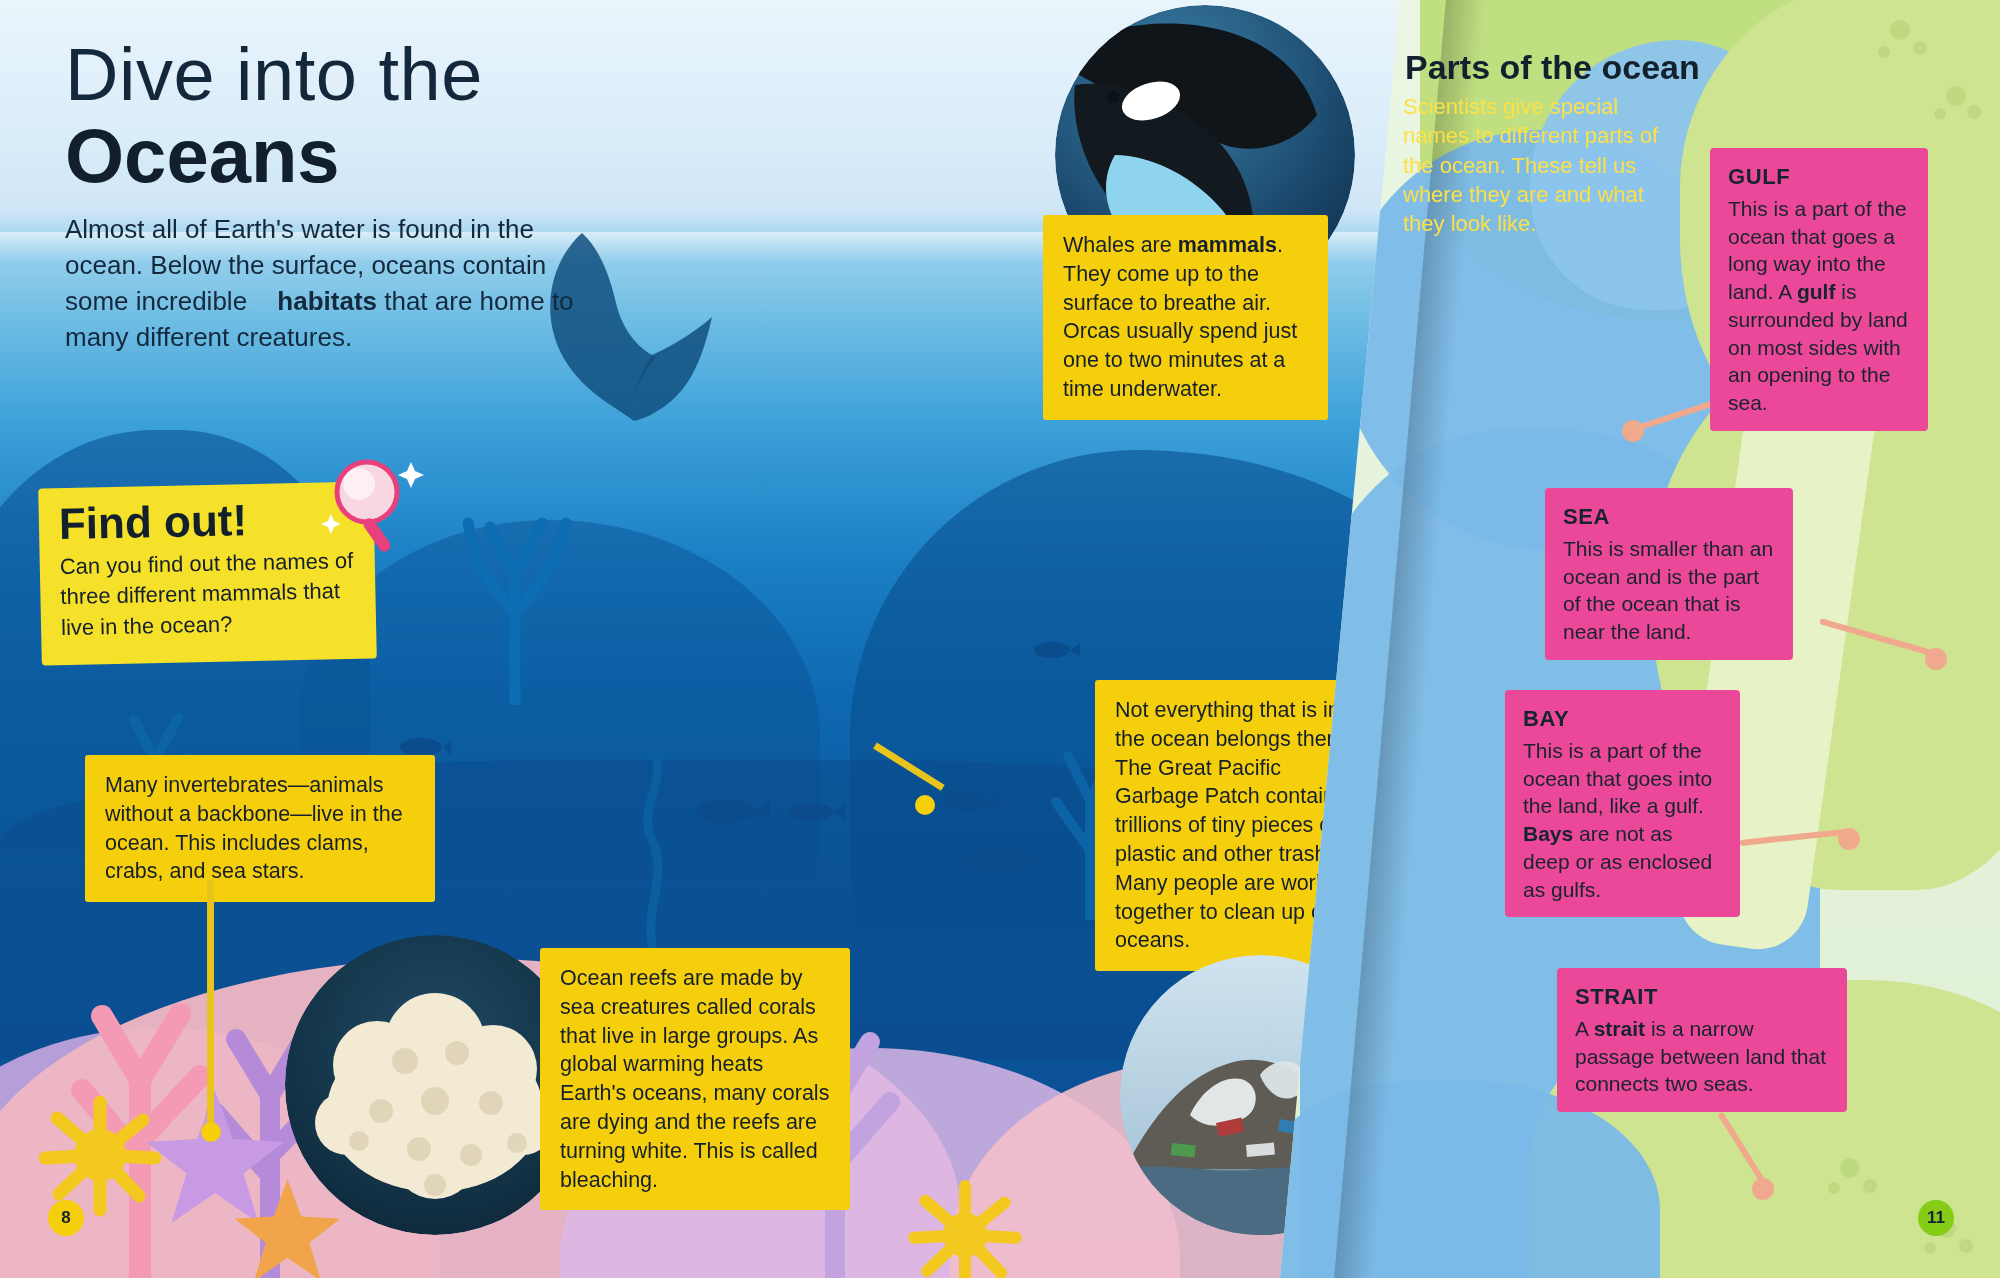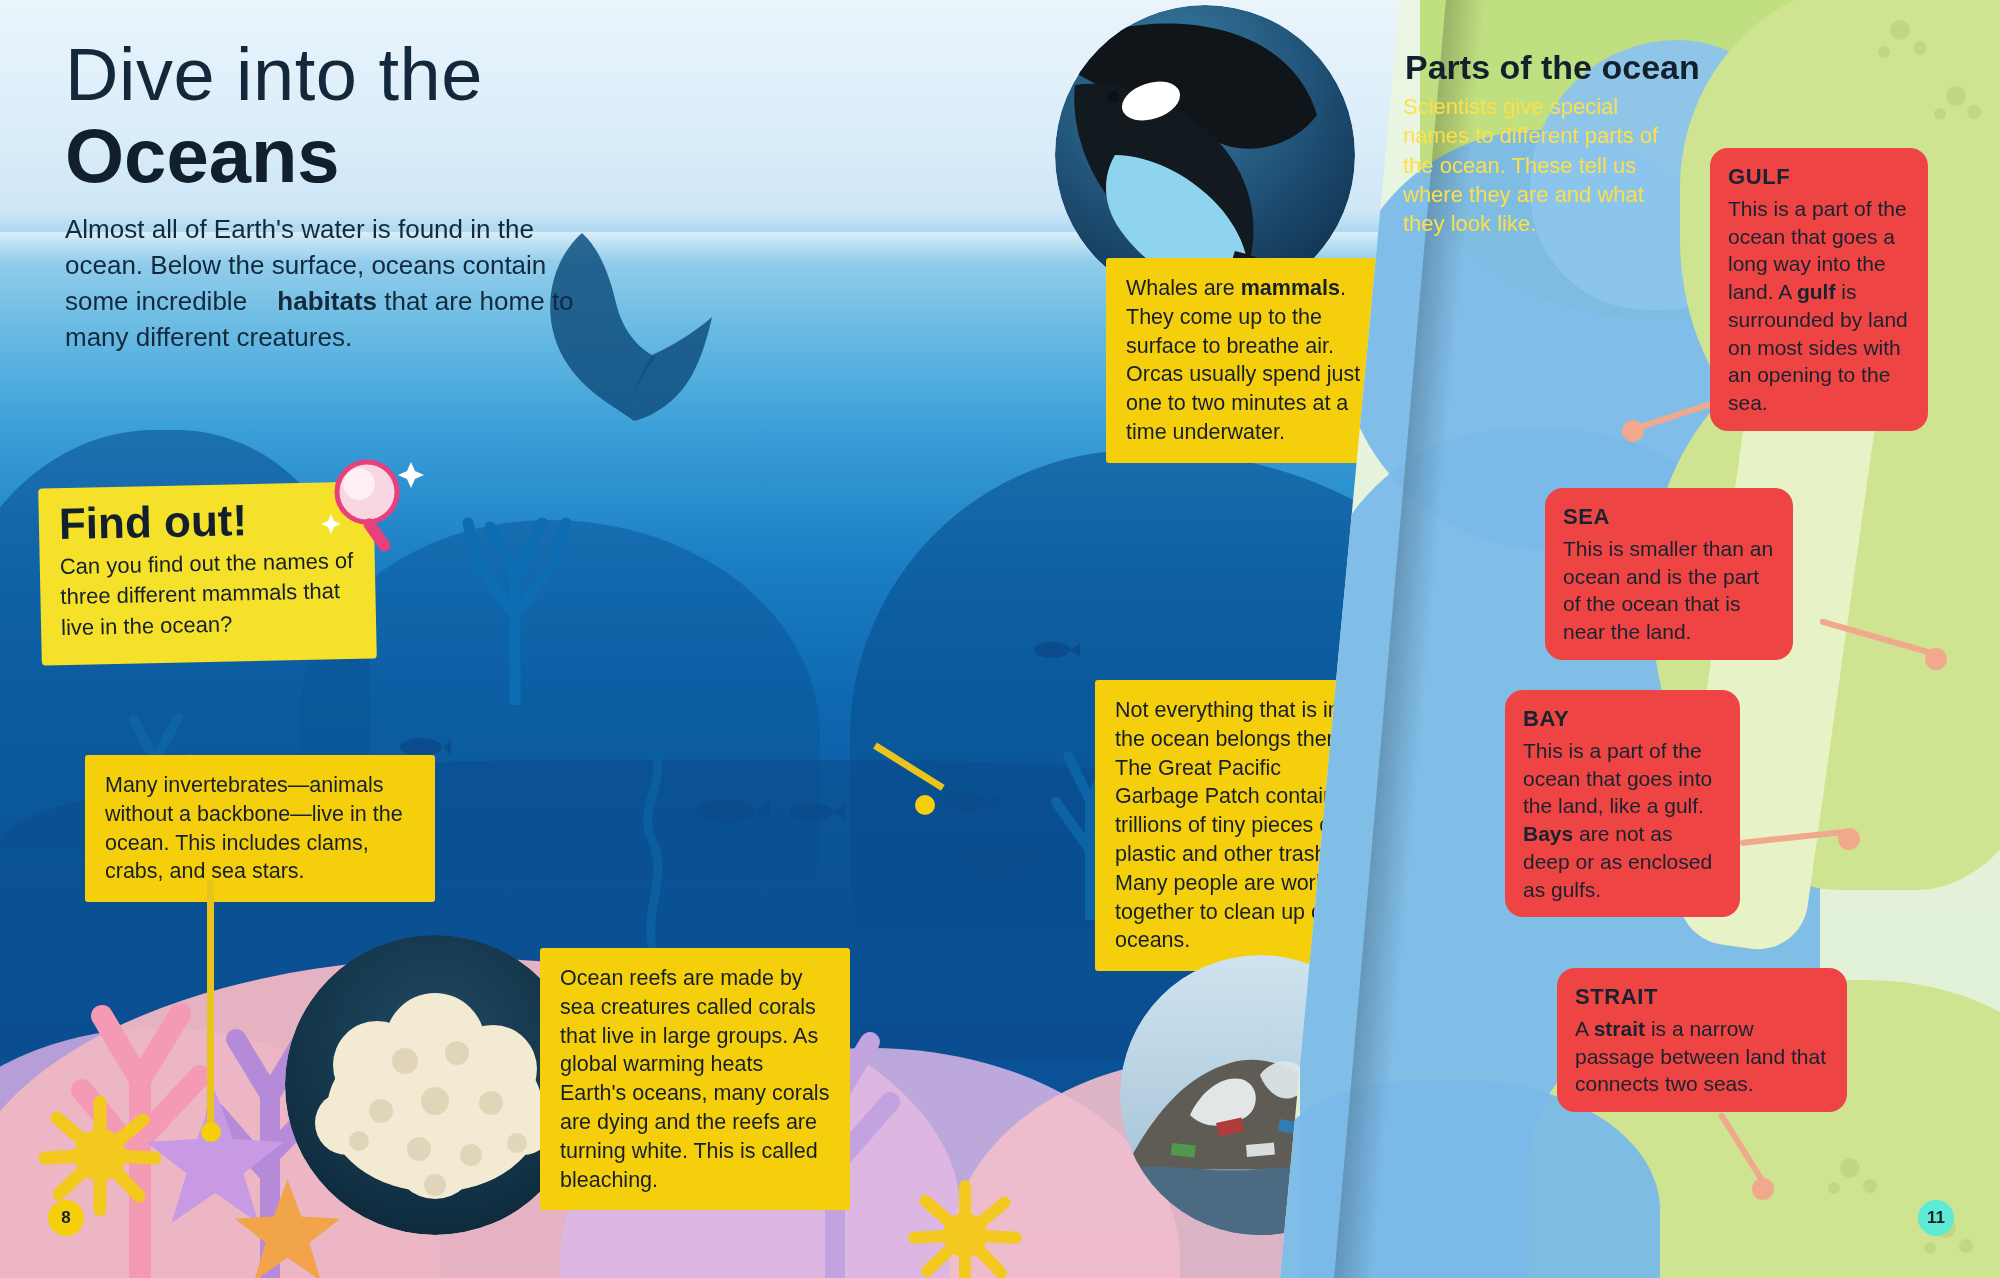"GULF" .card { background: #ef4444 -> #ec4899; border-radius: 18px -> 4px }
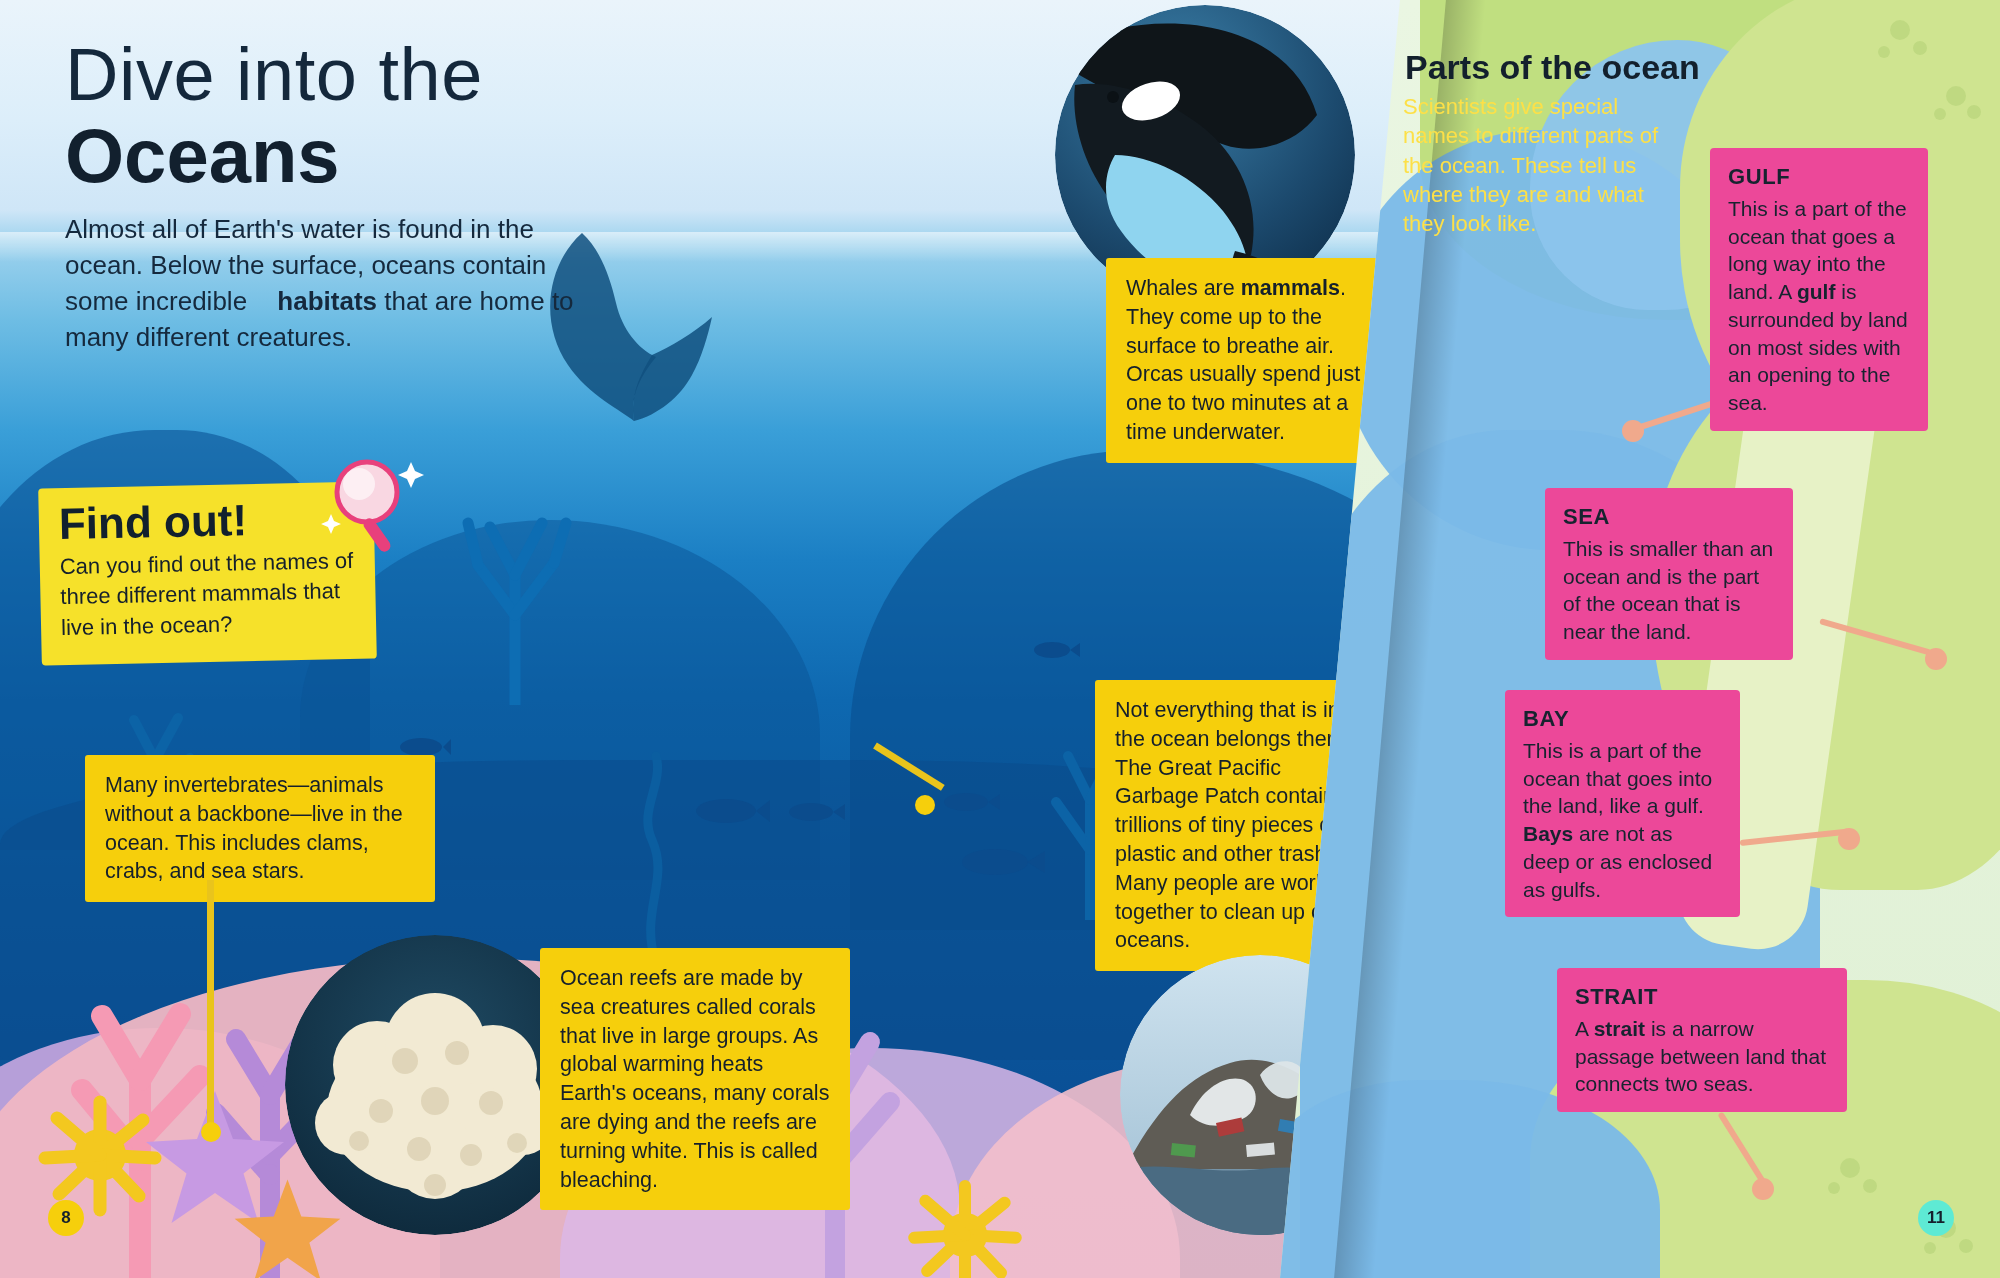"Whales are mammals. They come" div.callout { left: 1106px -> 1043px; margin-top: 43px -> none }
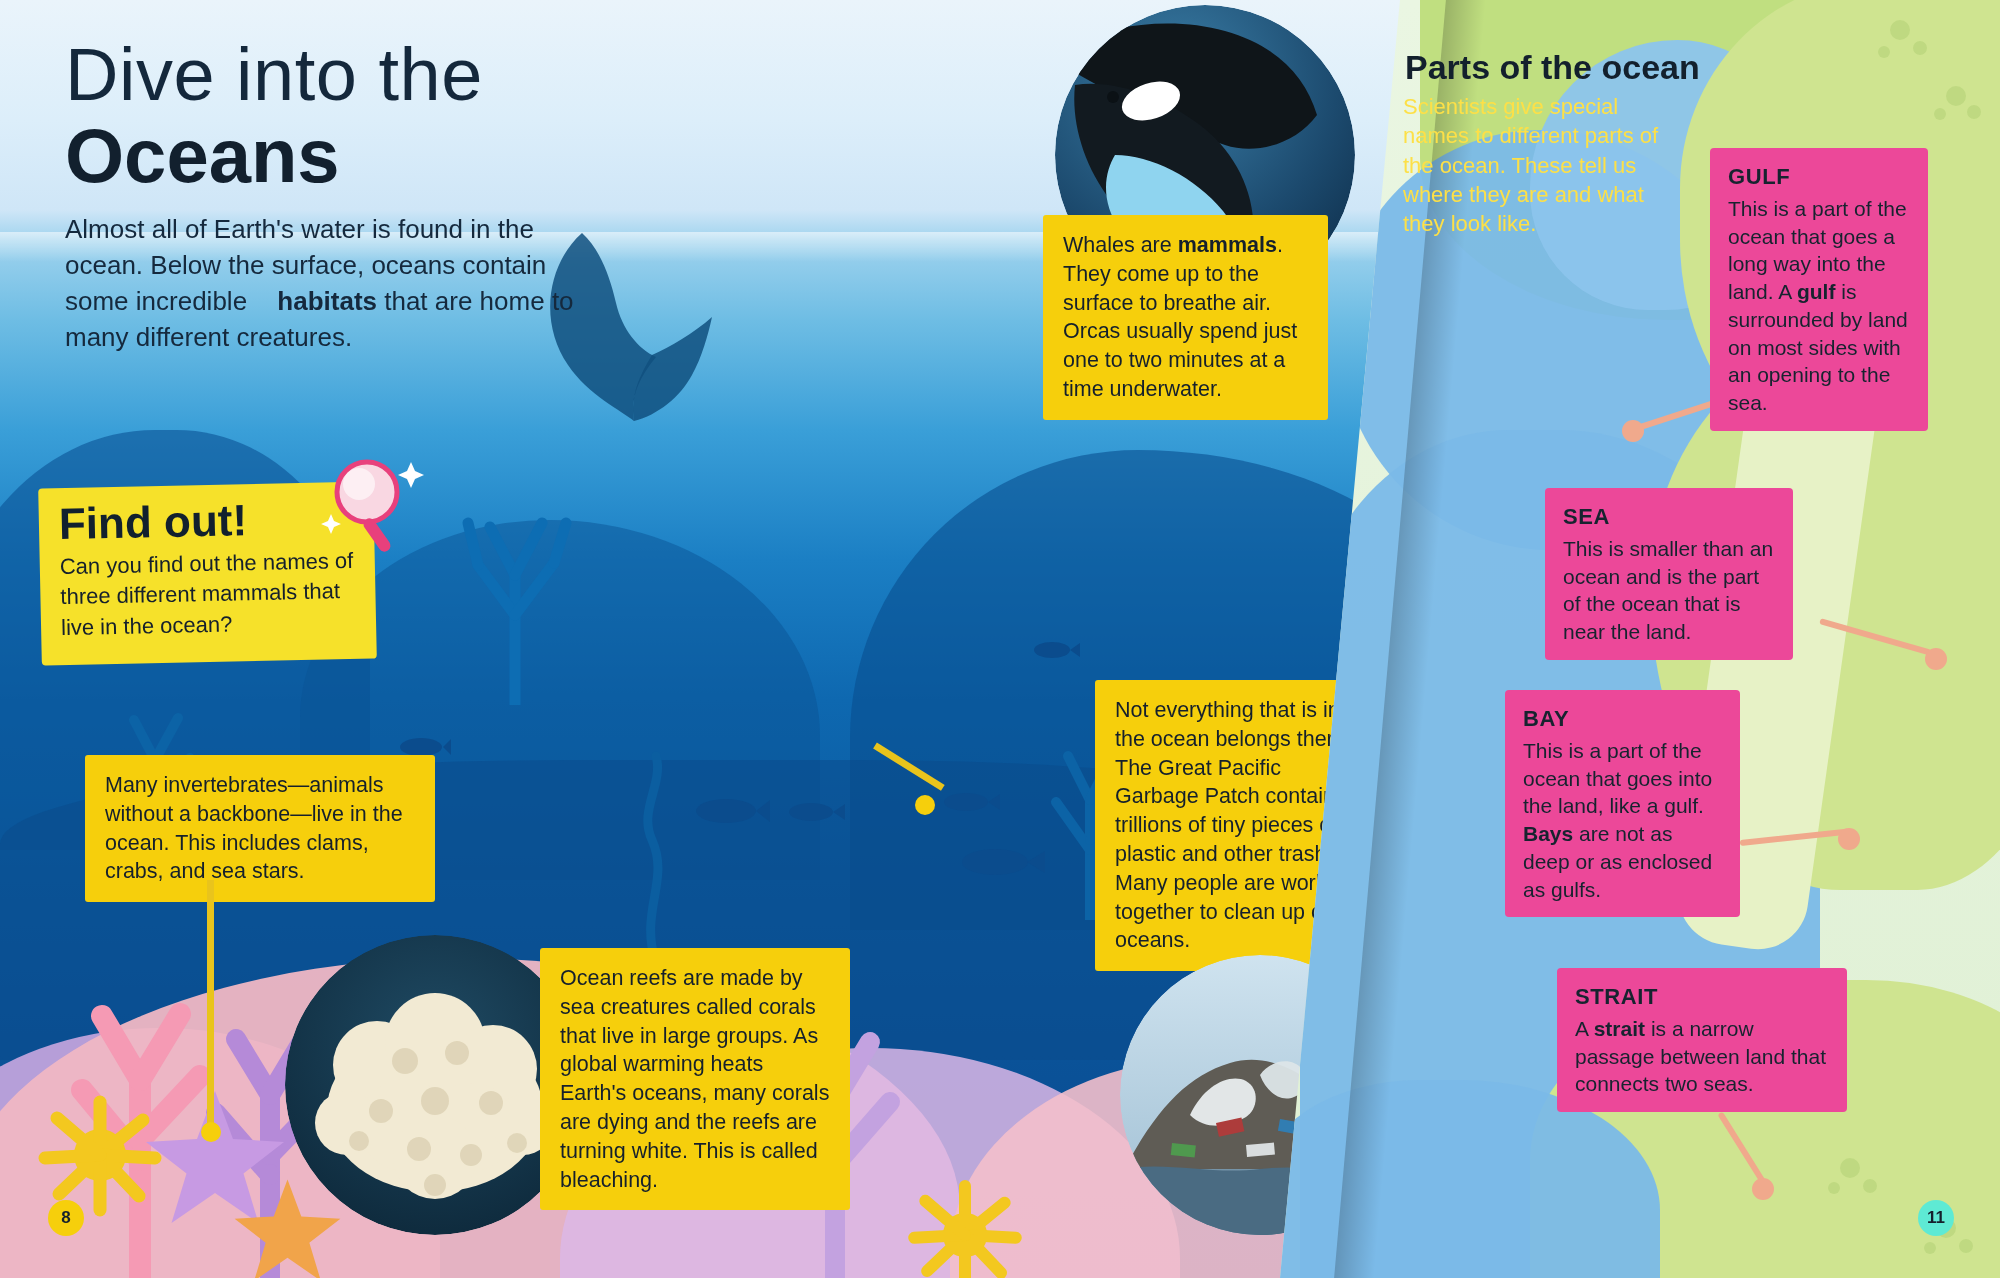"11" .page-num.right { background: #5eead4 -> #84cc16 }
